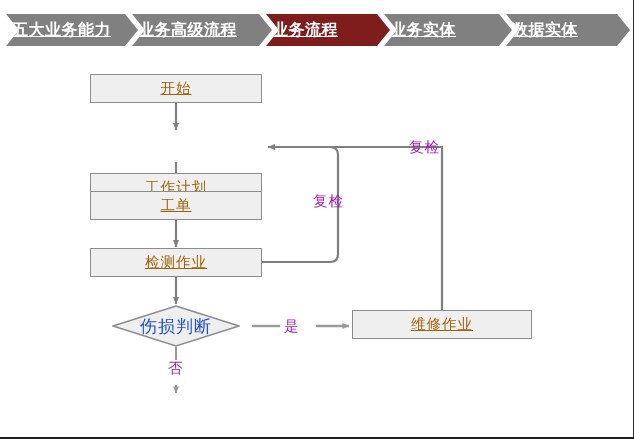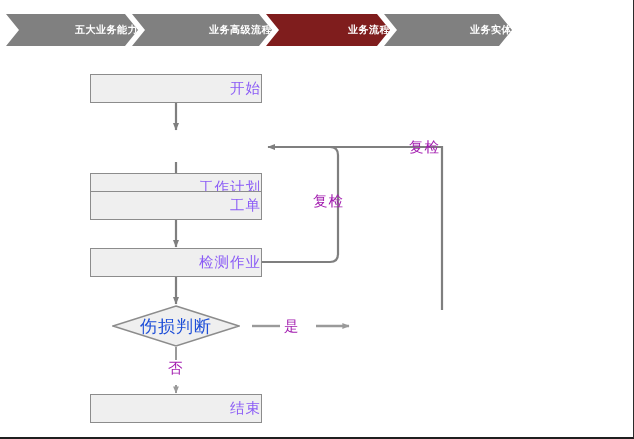"五大业务能力" .chev { font-size: 10px -> 16px; justify-content: flex-end -> flex-start; text-decoration: none -> underline }
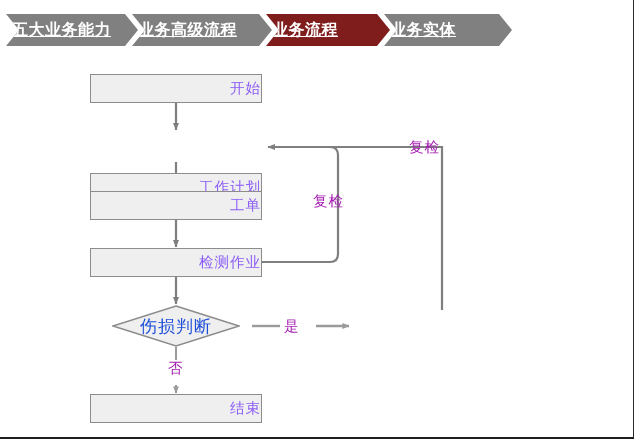"数据实体" div.chev { html: none -> <div> <span>数据实体</span> </div> }
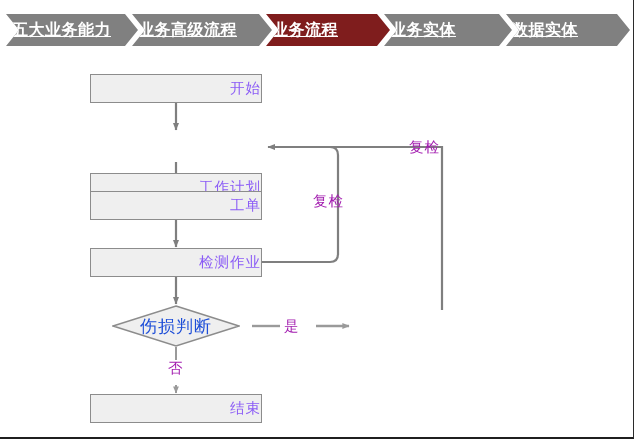"开始" .node { color: #8b5cf6 -> #a16207; justify-content: flex-end -> center; text-decoration: none -> underline }
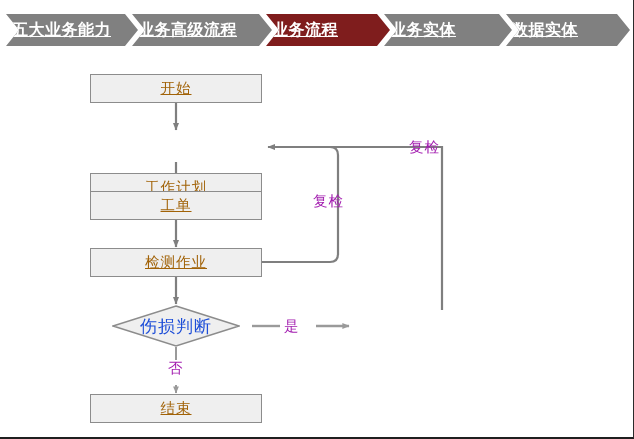"维修作业" div.node { html: none -> <div> <span>维修作业</span> </div> }
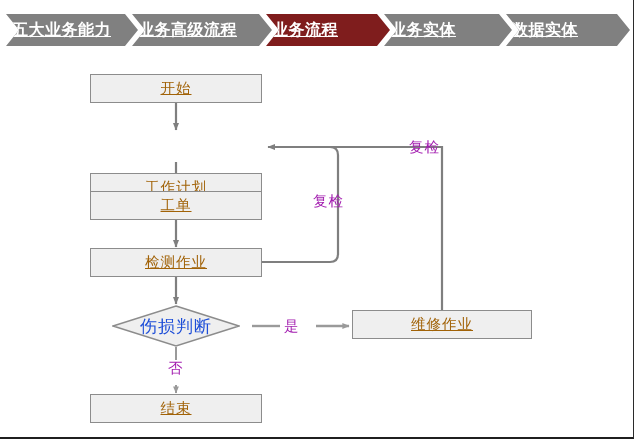"结束" div.node { html: <div> <span>结束</span> </div> -> none }
